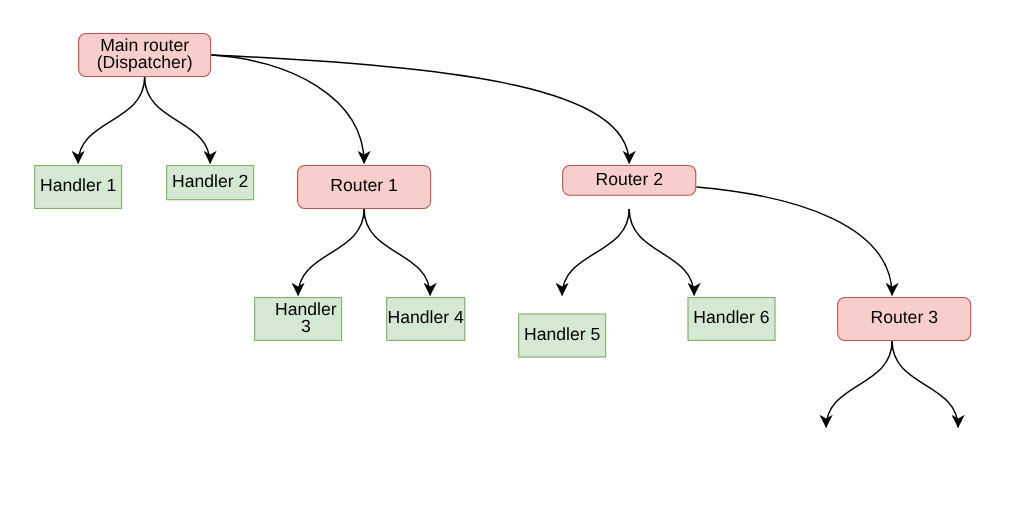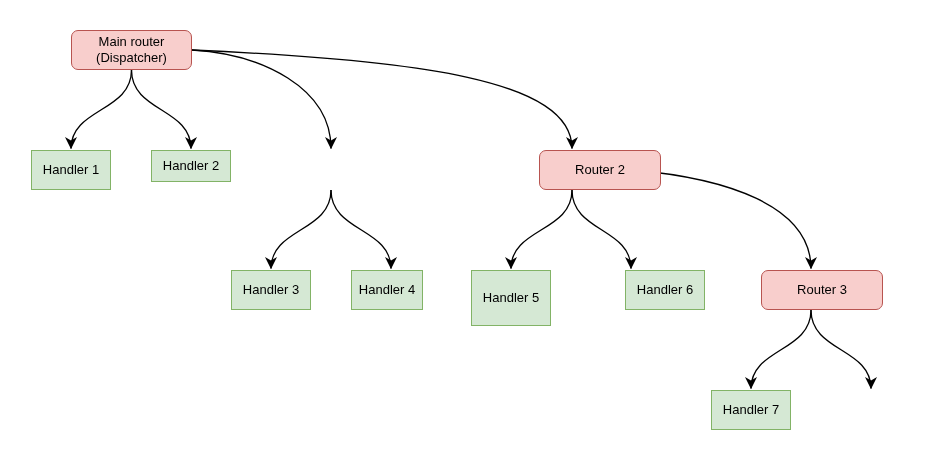"Main router" .node { font-size: 13px -> 16px }
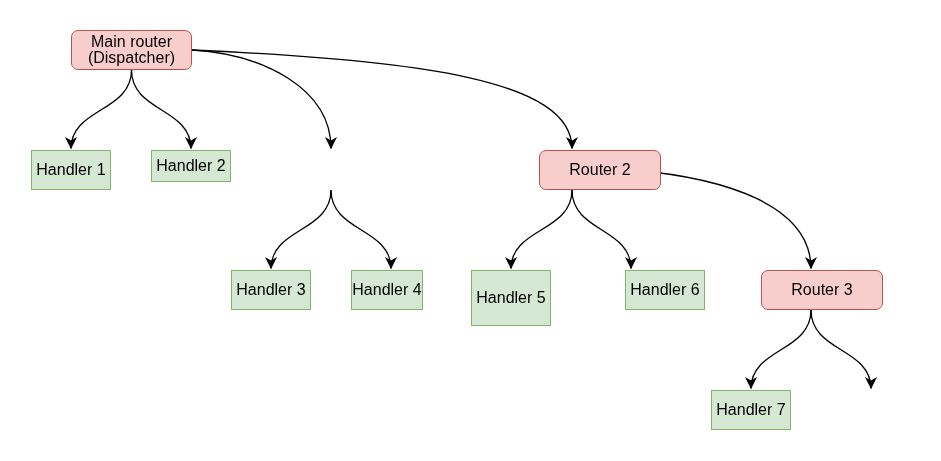"Router 1" div.node { html: none -> <div> <span>Router 1</span> </div> }
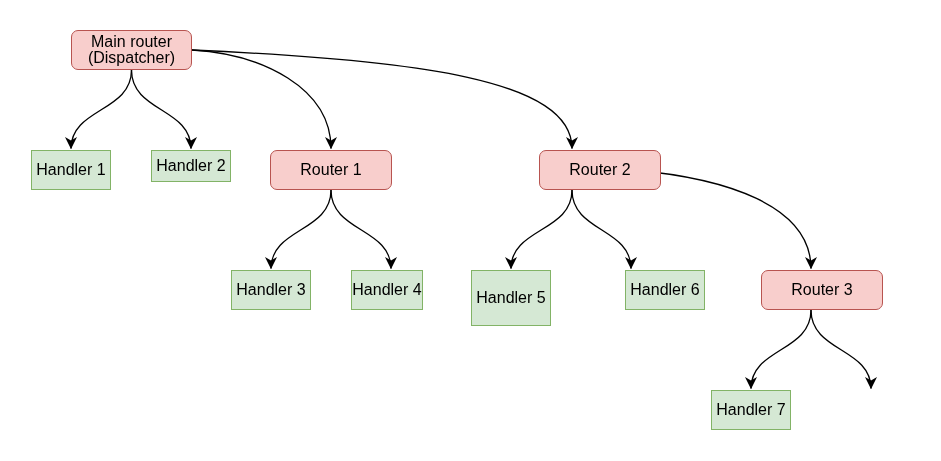"Router 2" div.node { height: 40px -> 28px; margin-left: 28px -> none }
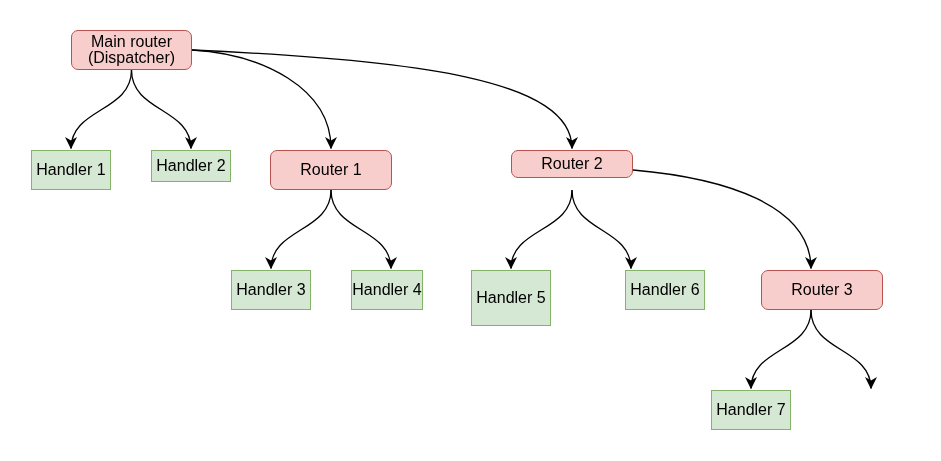"Handler 3" div.node { padding-left: none -> 14px }
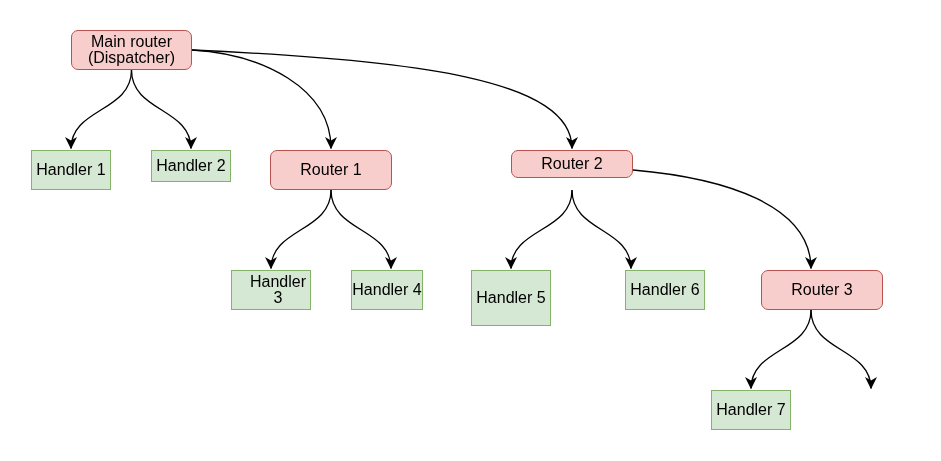"Handler 5" div.node { height: 56px -> 40px; top: 270px -> 285px }
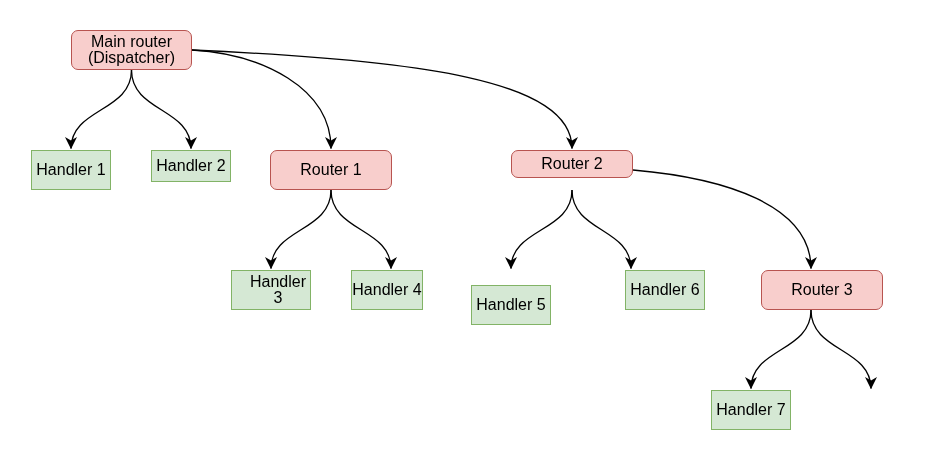"Handler 7" div.node { html: <div> <span>Handler 7</span> </div> -> none }
